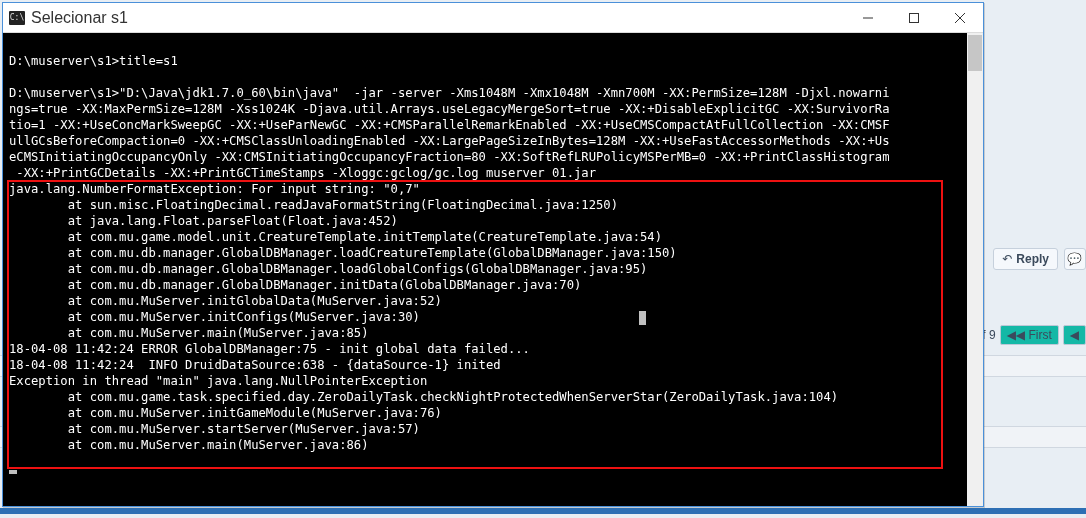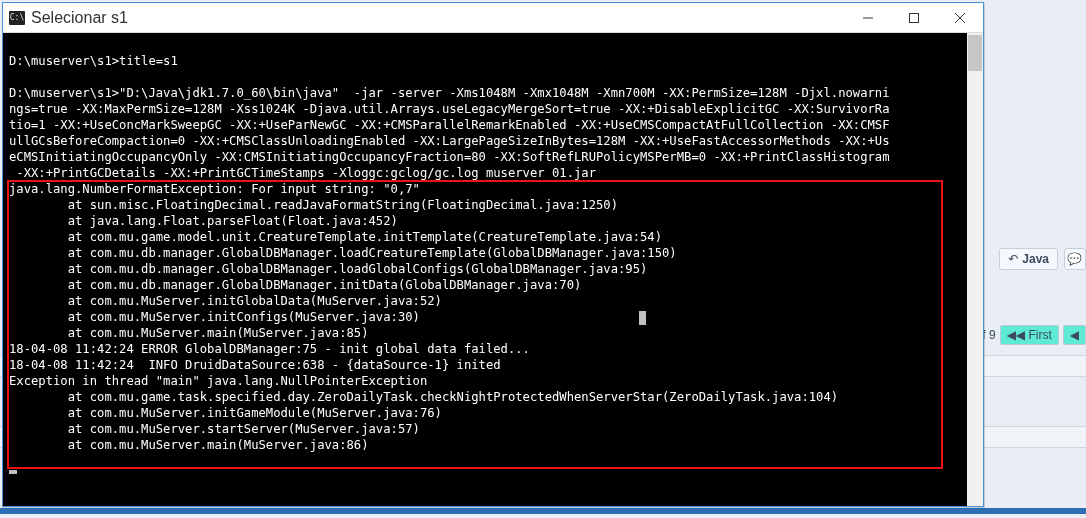"Java" b { text: Java -> Reply }
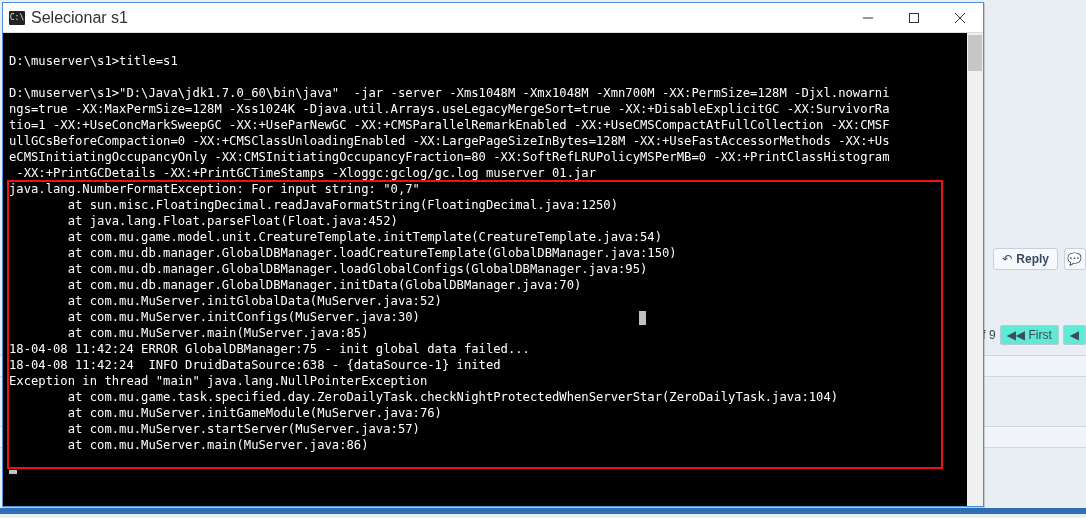"◀◀ First" .pager-box { background: #5eead4 -> #14b8a6 }
